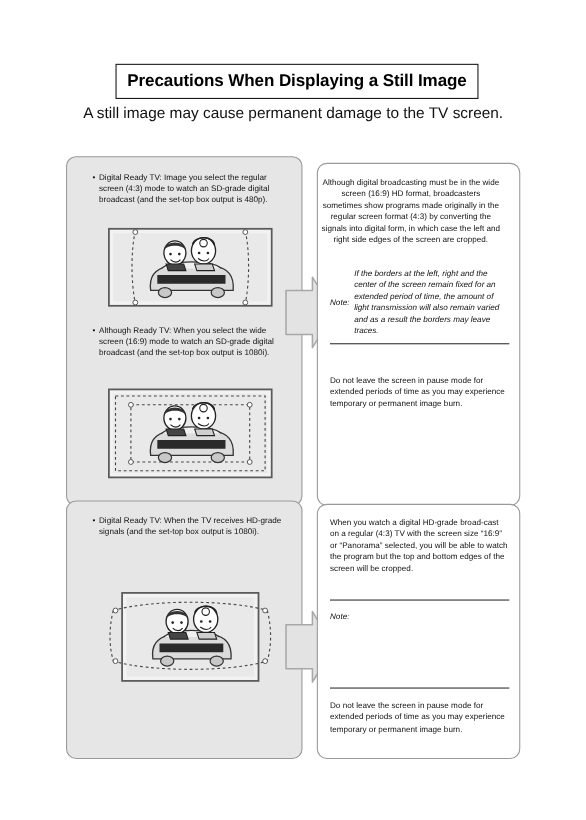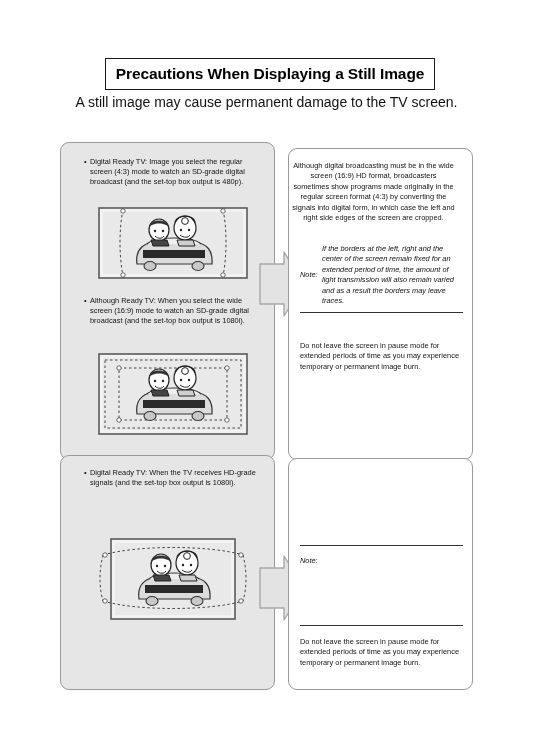"When you watch a digital" div.para { html: none -> <div>When you watch a digital HD-grade broad-cast on a regular (4:3) TV with the screen size “16:9” or “Panorama” selected, you will be able to watch the program but the top and bottom edges of the screen will be cropped.</div> }
